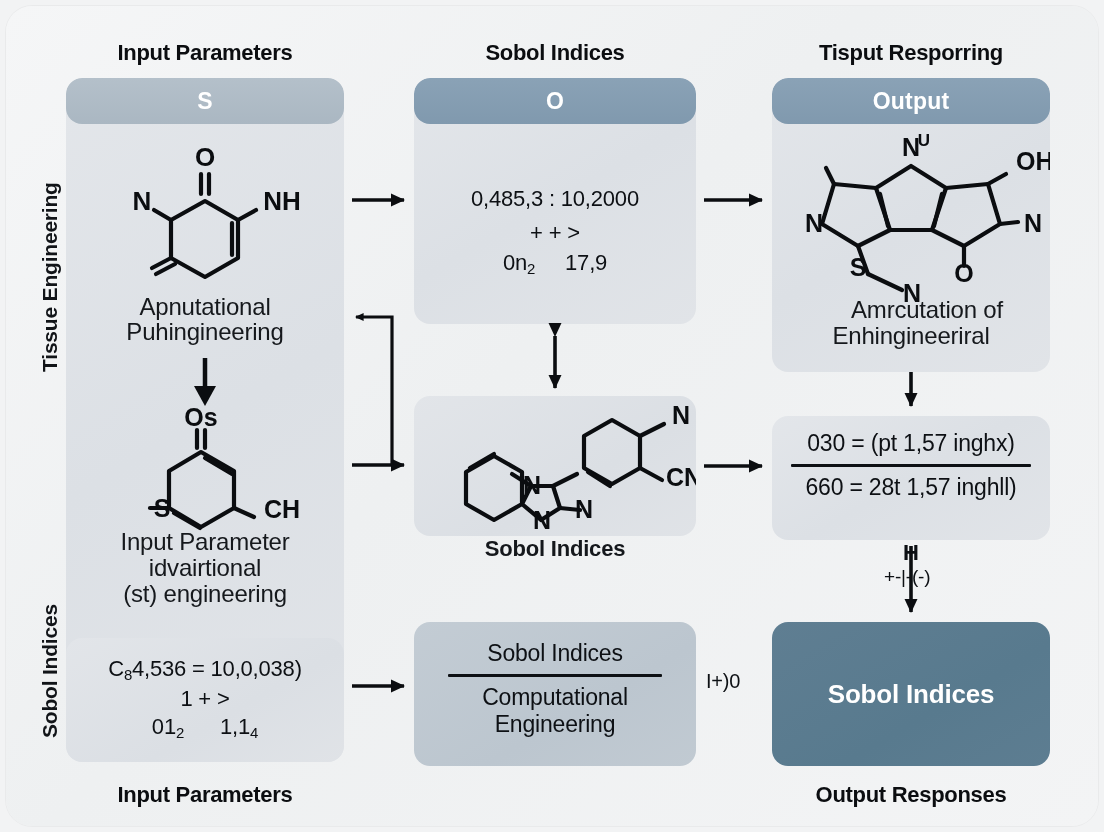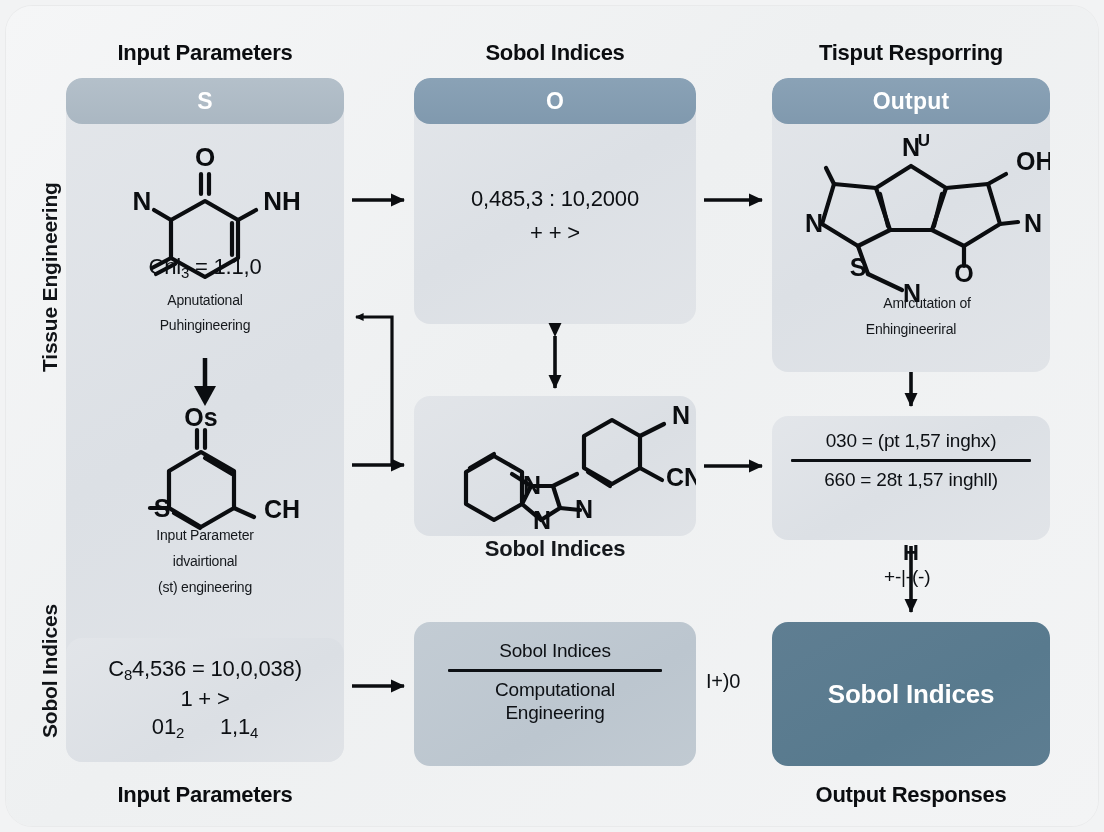"Cnl3 = 1.1,0" div.formula { html: <div> <span>Cnl</span><span>3</span><span> = 1.1,0</span> </div> -> none }
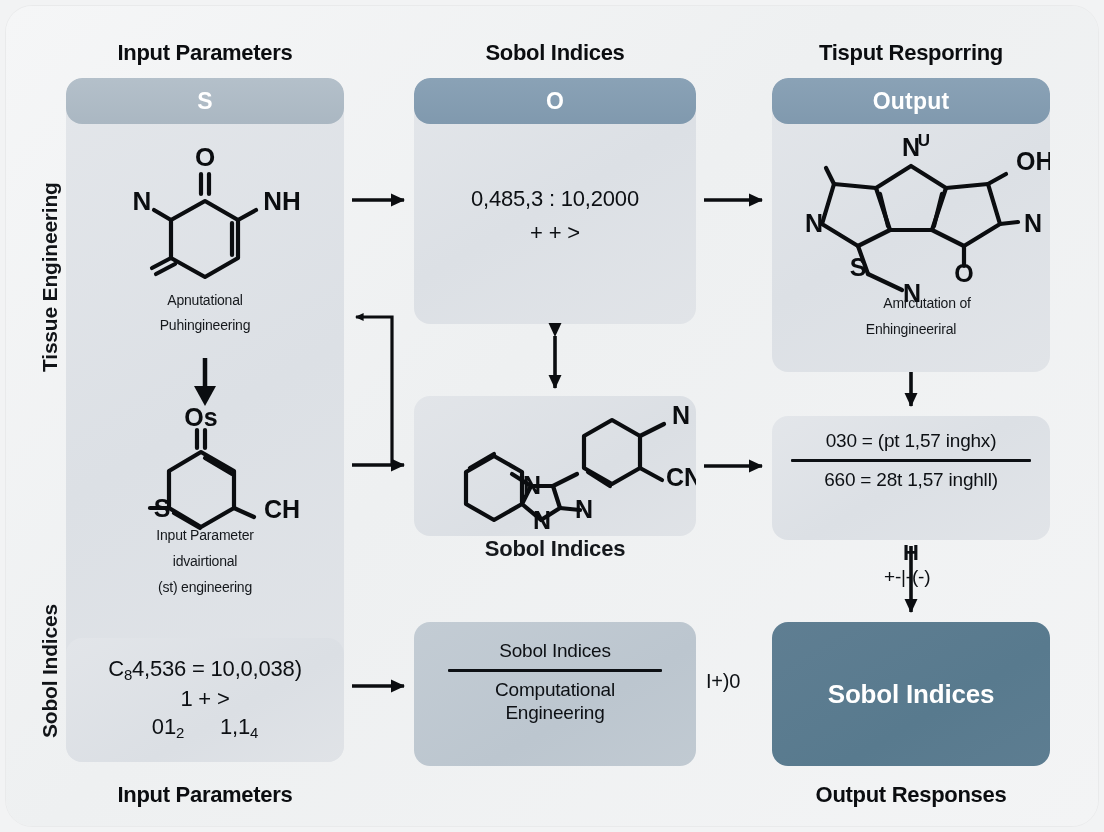"0n2 17,9" div.formula { html: none -> <div> <span>0n</span><span>2</span><span></span><span>17,9</span> </div> }
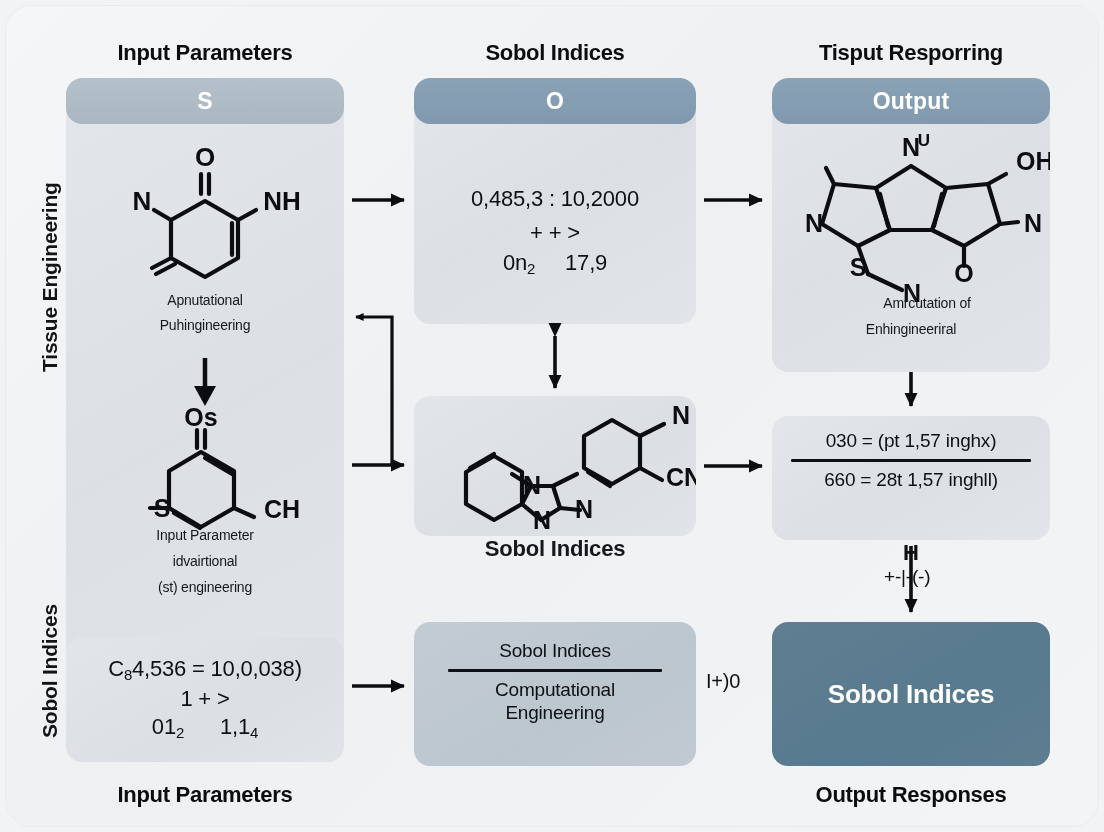"Apnutational" .cap { font-size: 14px -> 24px }
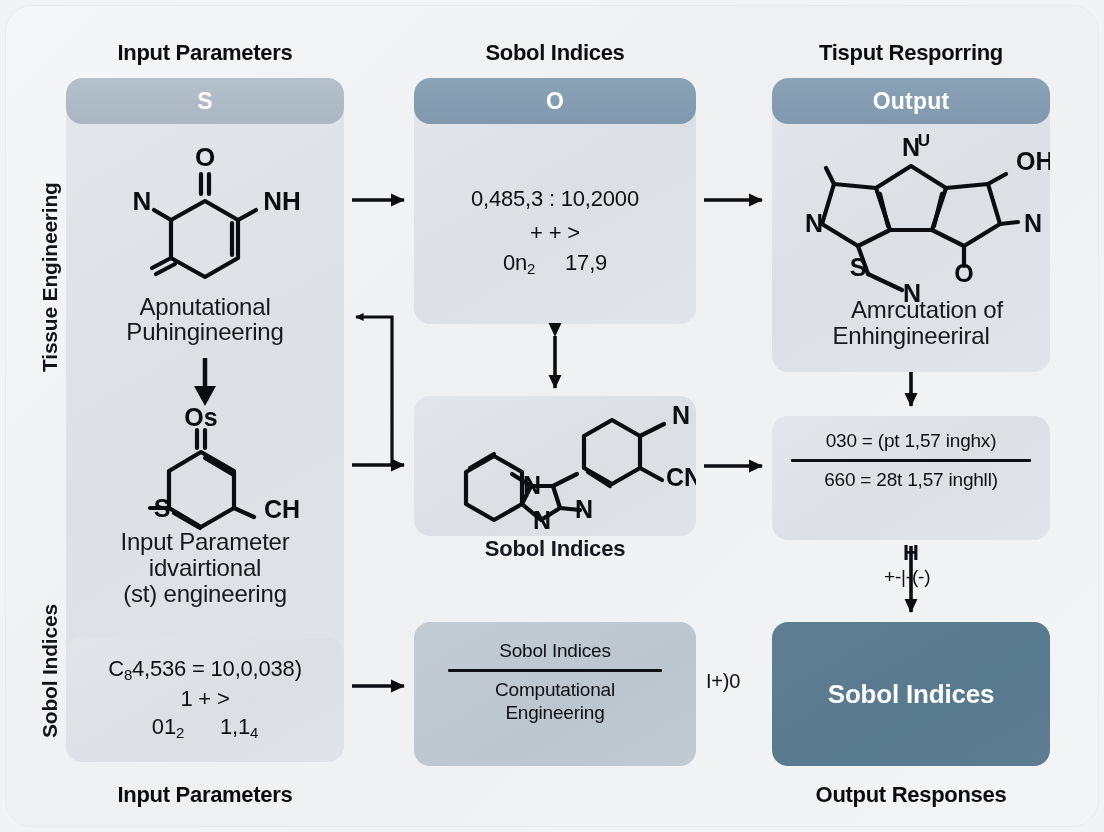"030 = (pt 1,57 inghx)" .frac .num,.frac .den { font-size: 19px -> 23px }
